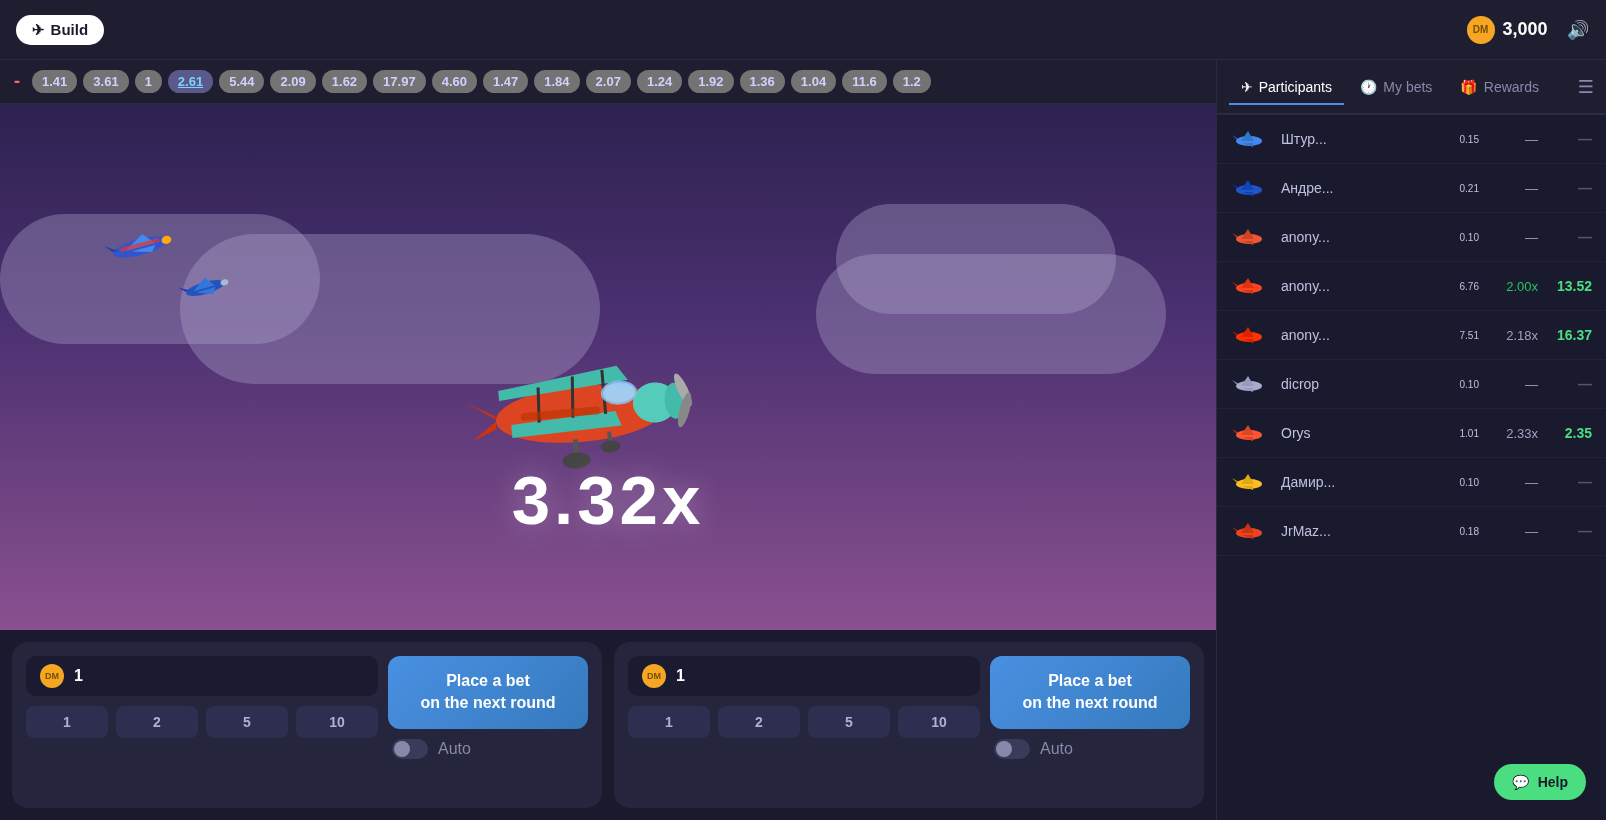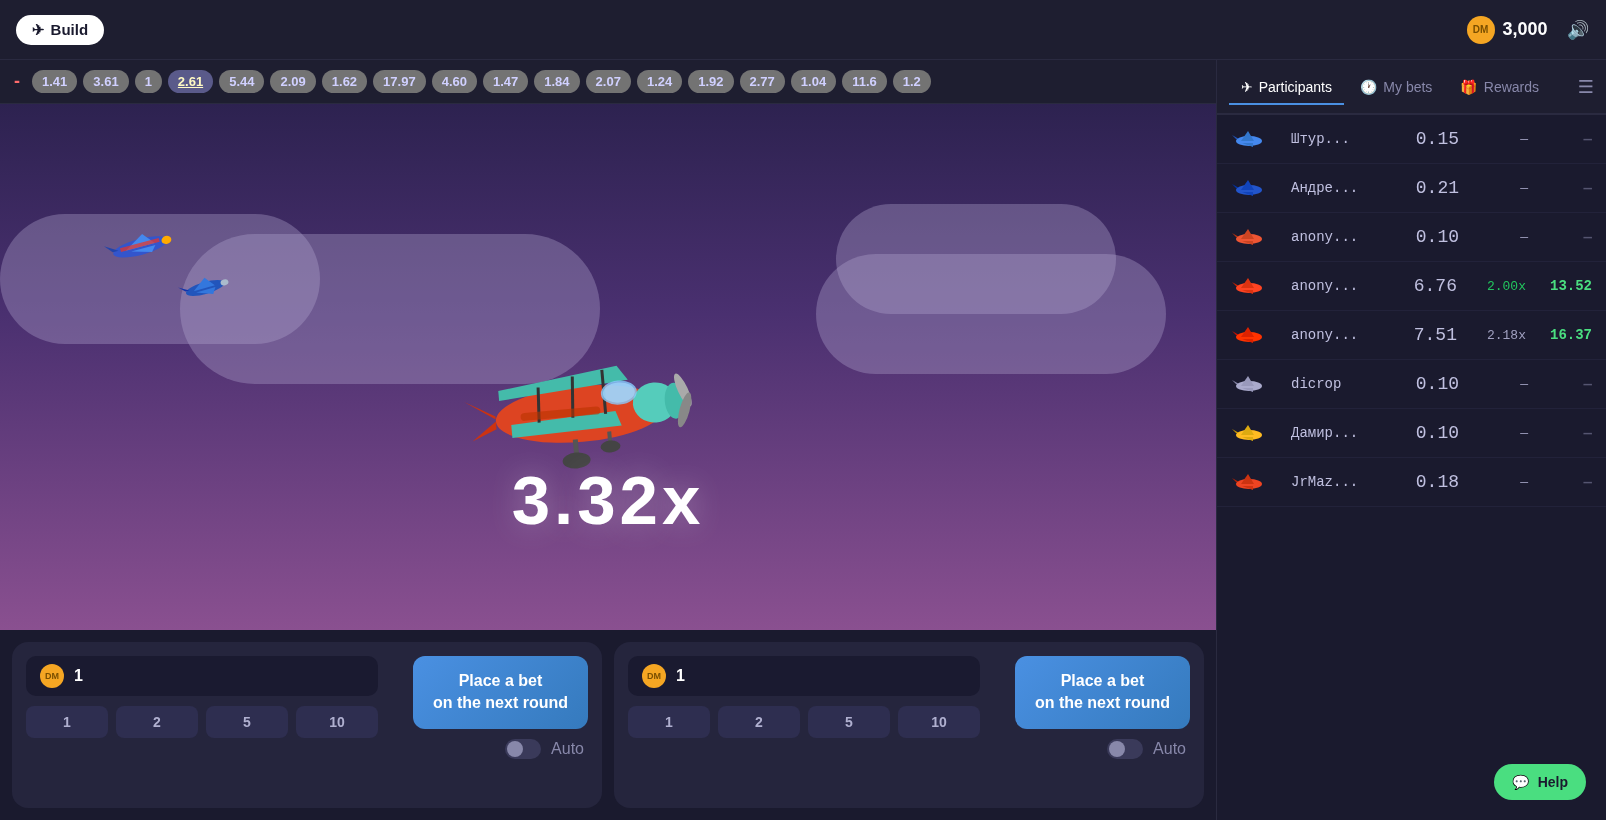"2.61" .mult-badge.active { color: #fef9c3 -> #7dd3fc }
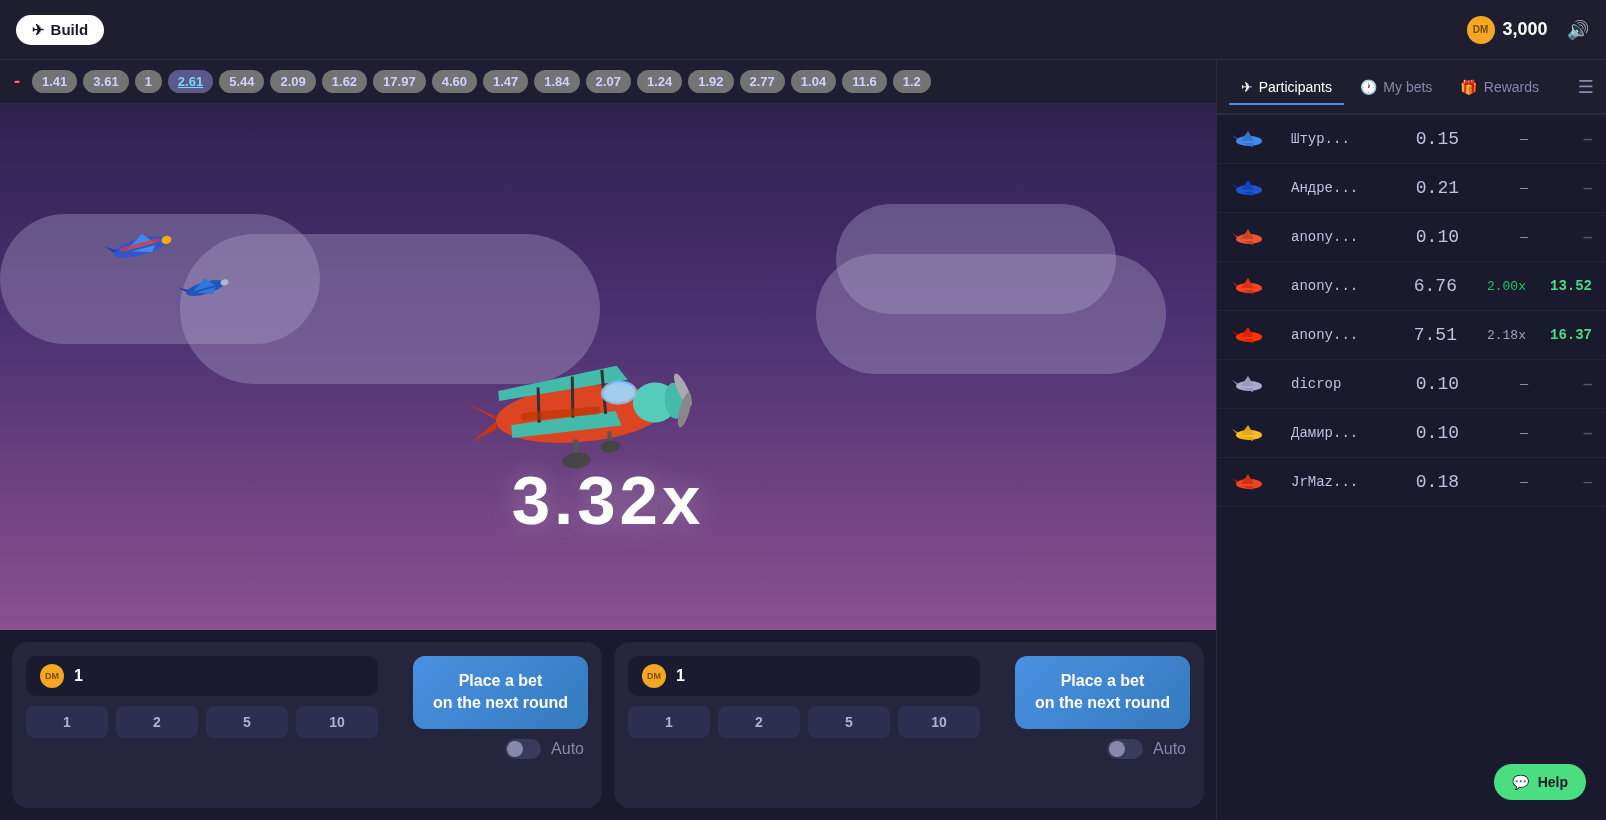"2.77" span.mult-badge { text: 2.77 -> 1.36 }
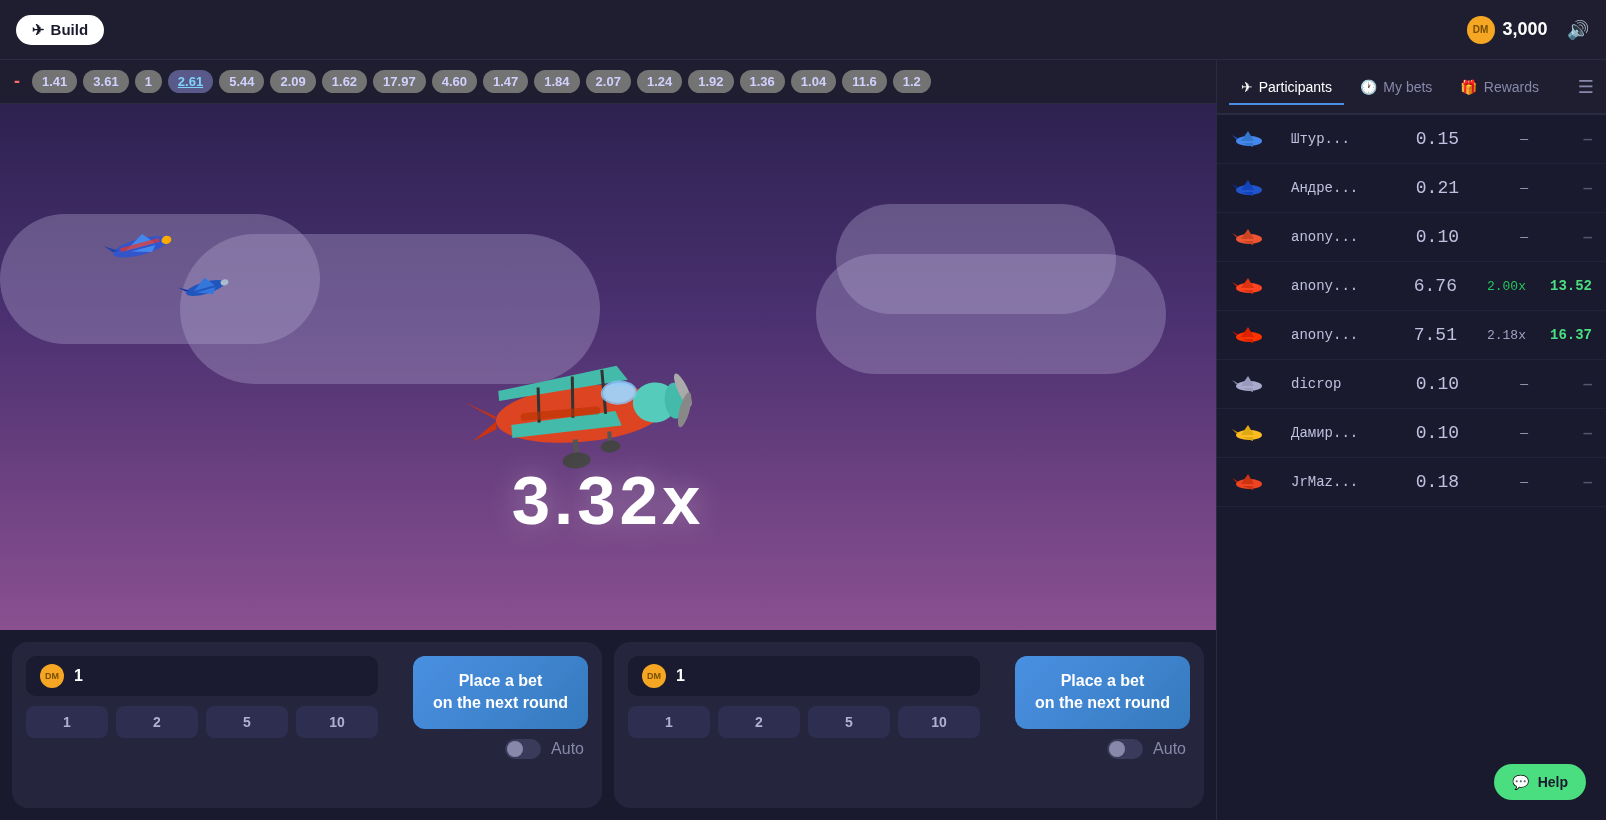"Штур..." .participant-row { font-family: Liberation Mono, monospace -> none; gap: 24px -> 14px }
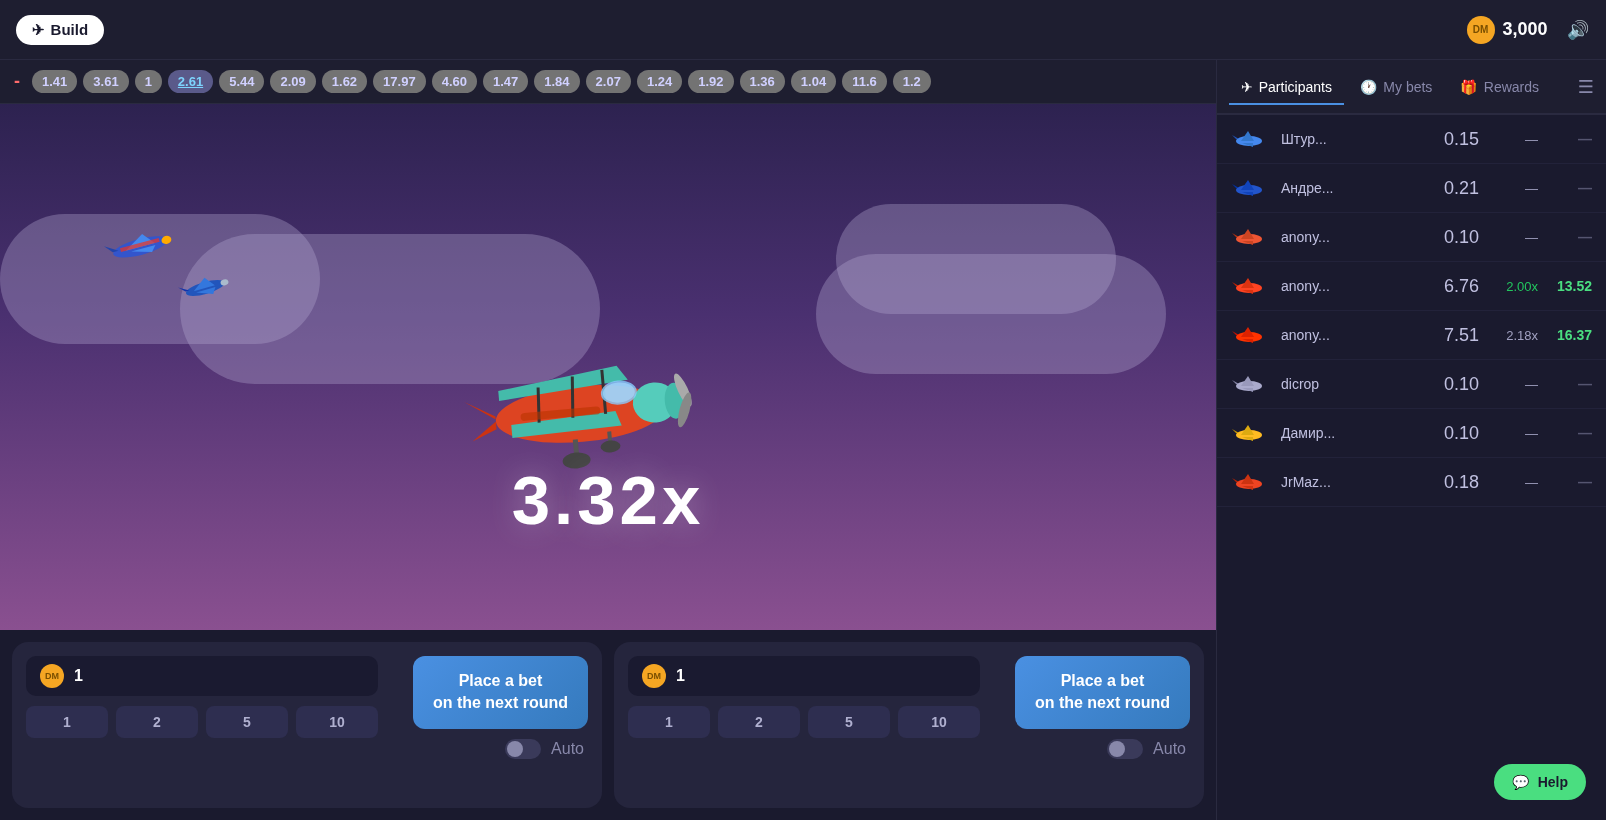"0.15" .participant-bet { font-size: 18px -> 10px }
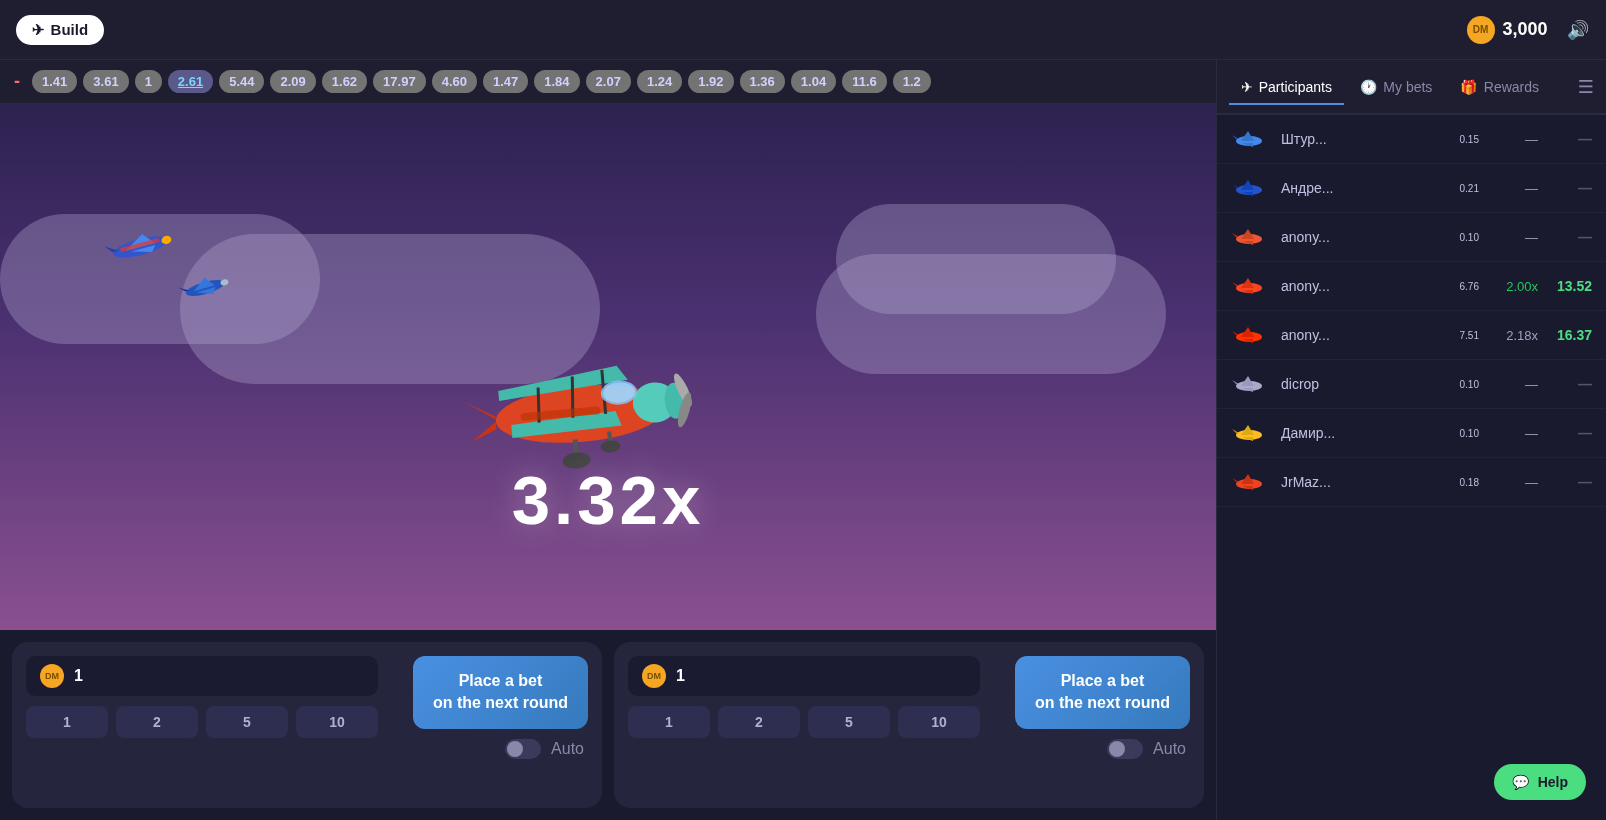"Orys" div.participant-row { html: none -> <div> <div> <svg> <ellipse></ellipse> <polygon></polygon> <polygon></polygon> <polygon></polygon> </svg> </div> <span>Orys</span> <span>1.01</span> <span>2.33x</span> <span>2.35</span> </div> }
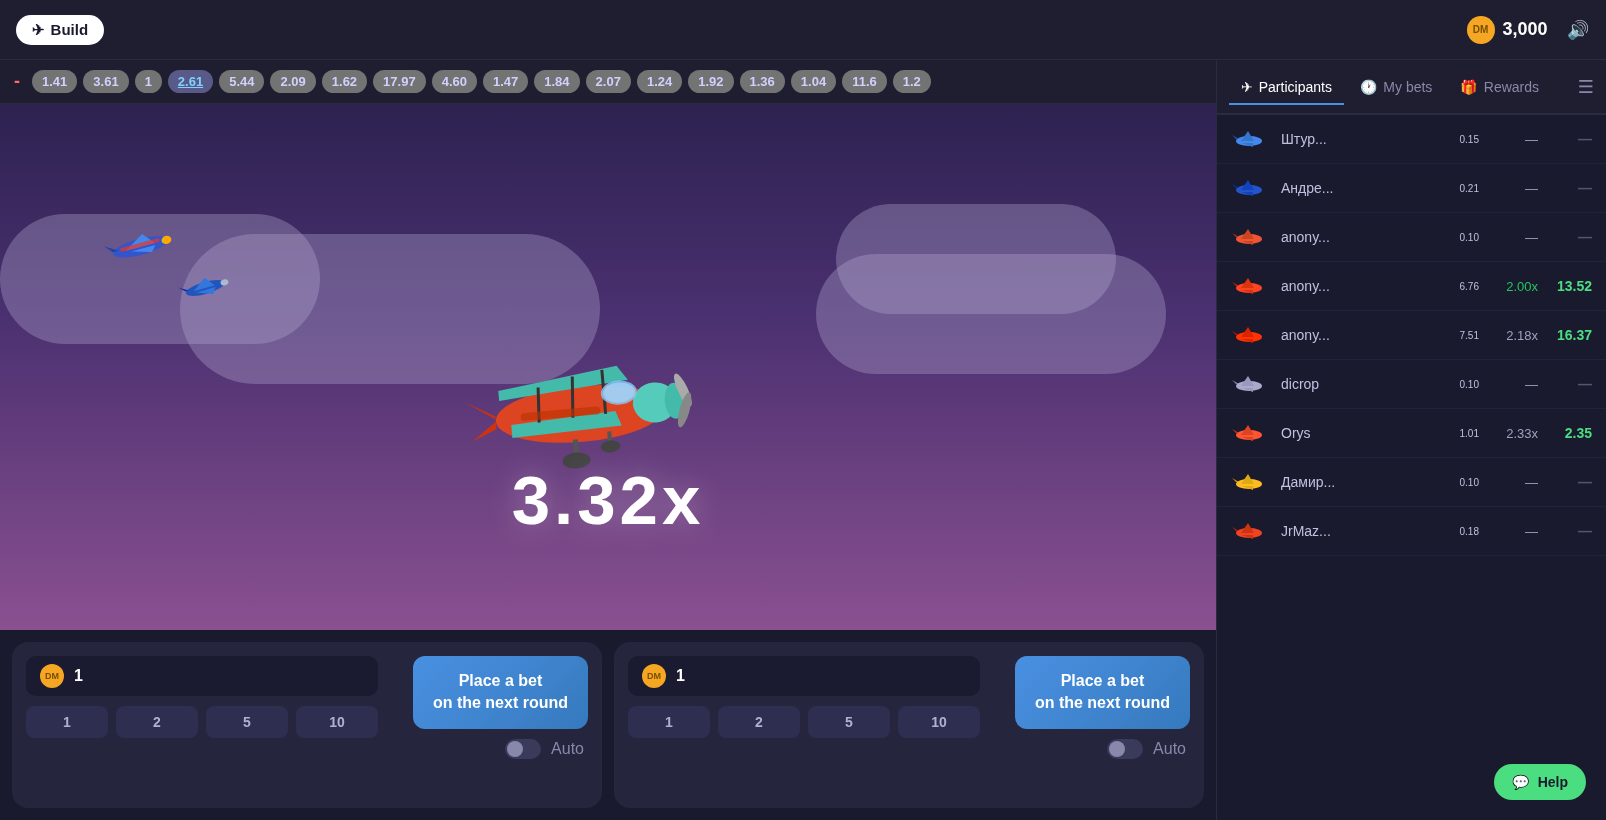"Place a bet" .bet-panel-right { align-items: flex-end -> none }
